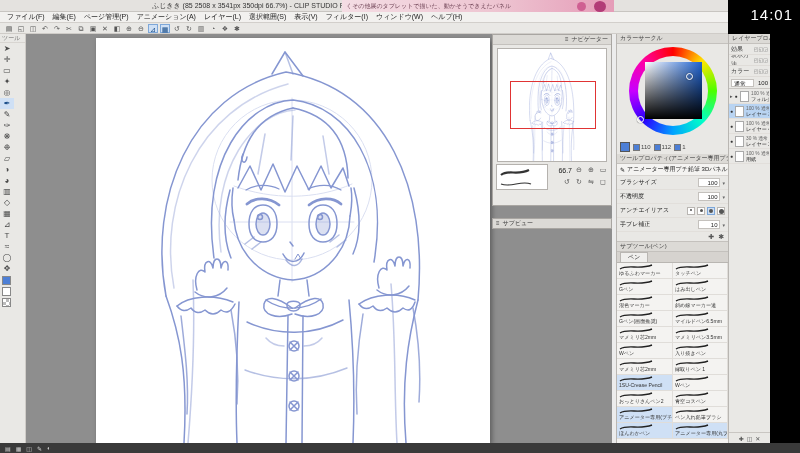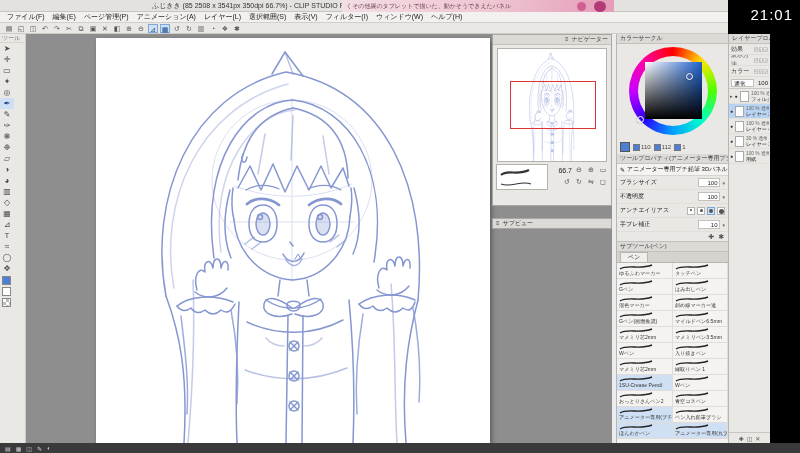"21:01" div { text: 21:01 -> 14:01 }
